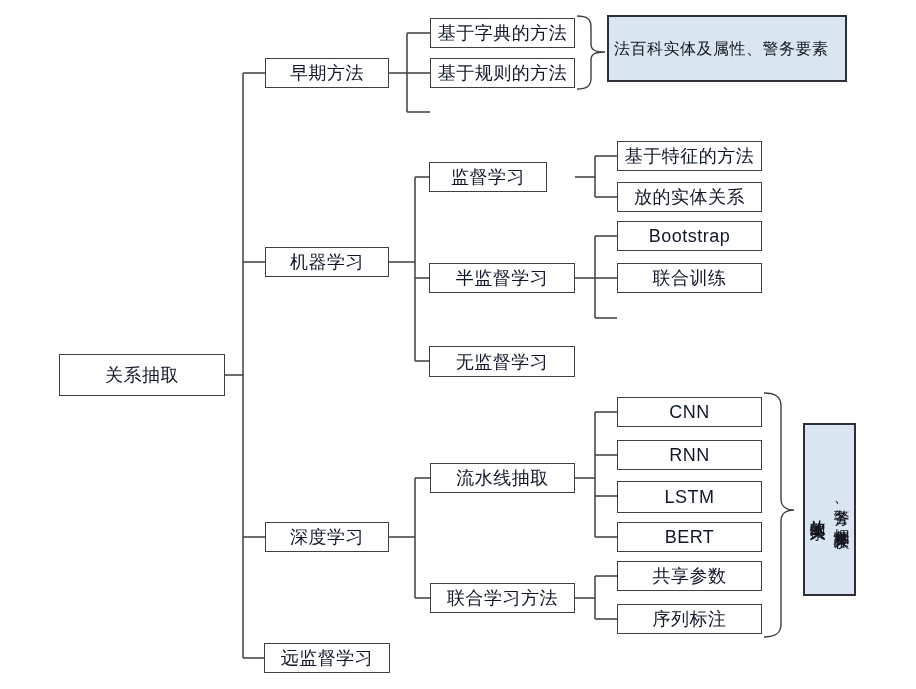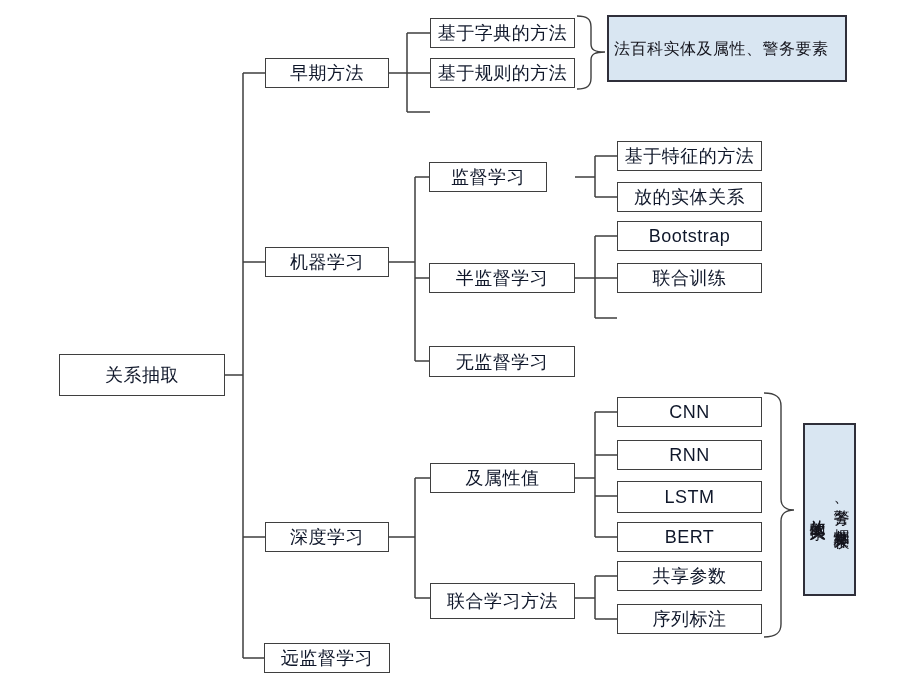"及属性值" div.node { text: 及属性值 -> 流水线抽取 }
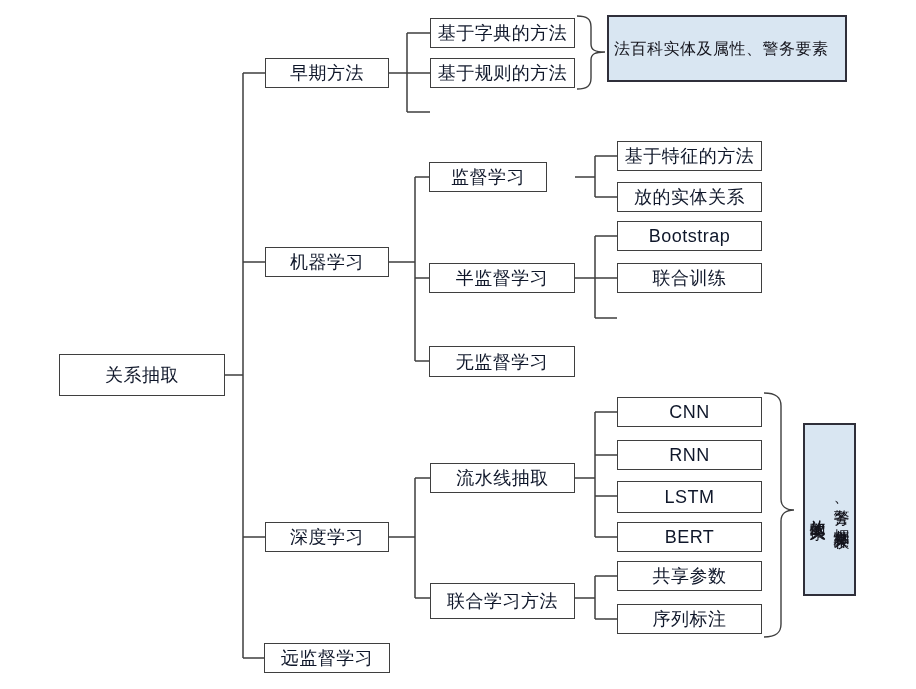"联合学习方法" div.node { height: 36px -> 30px }
